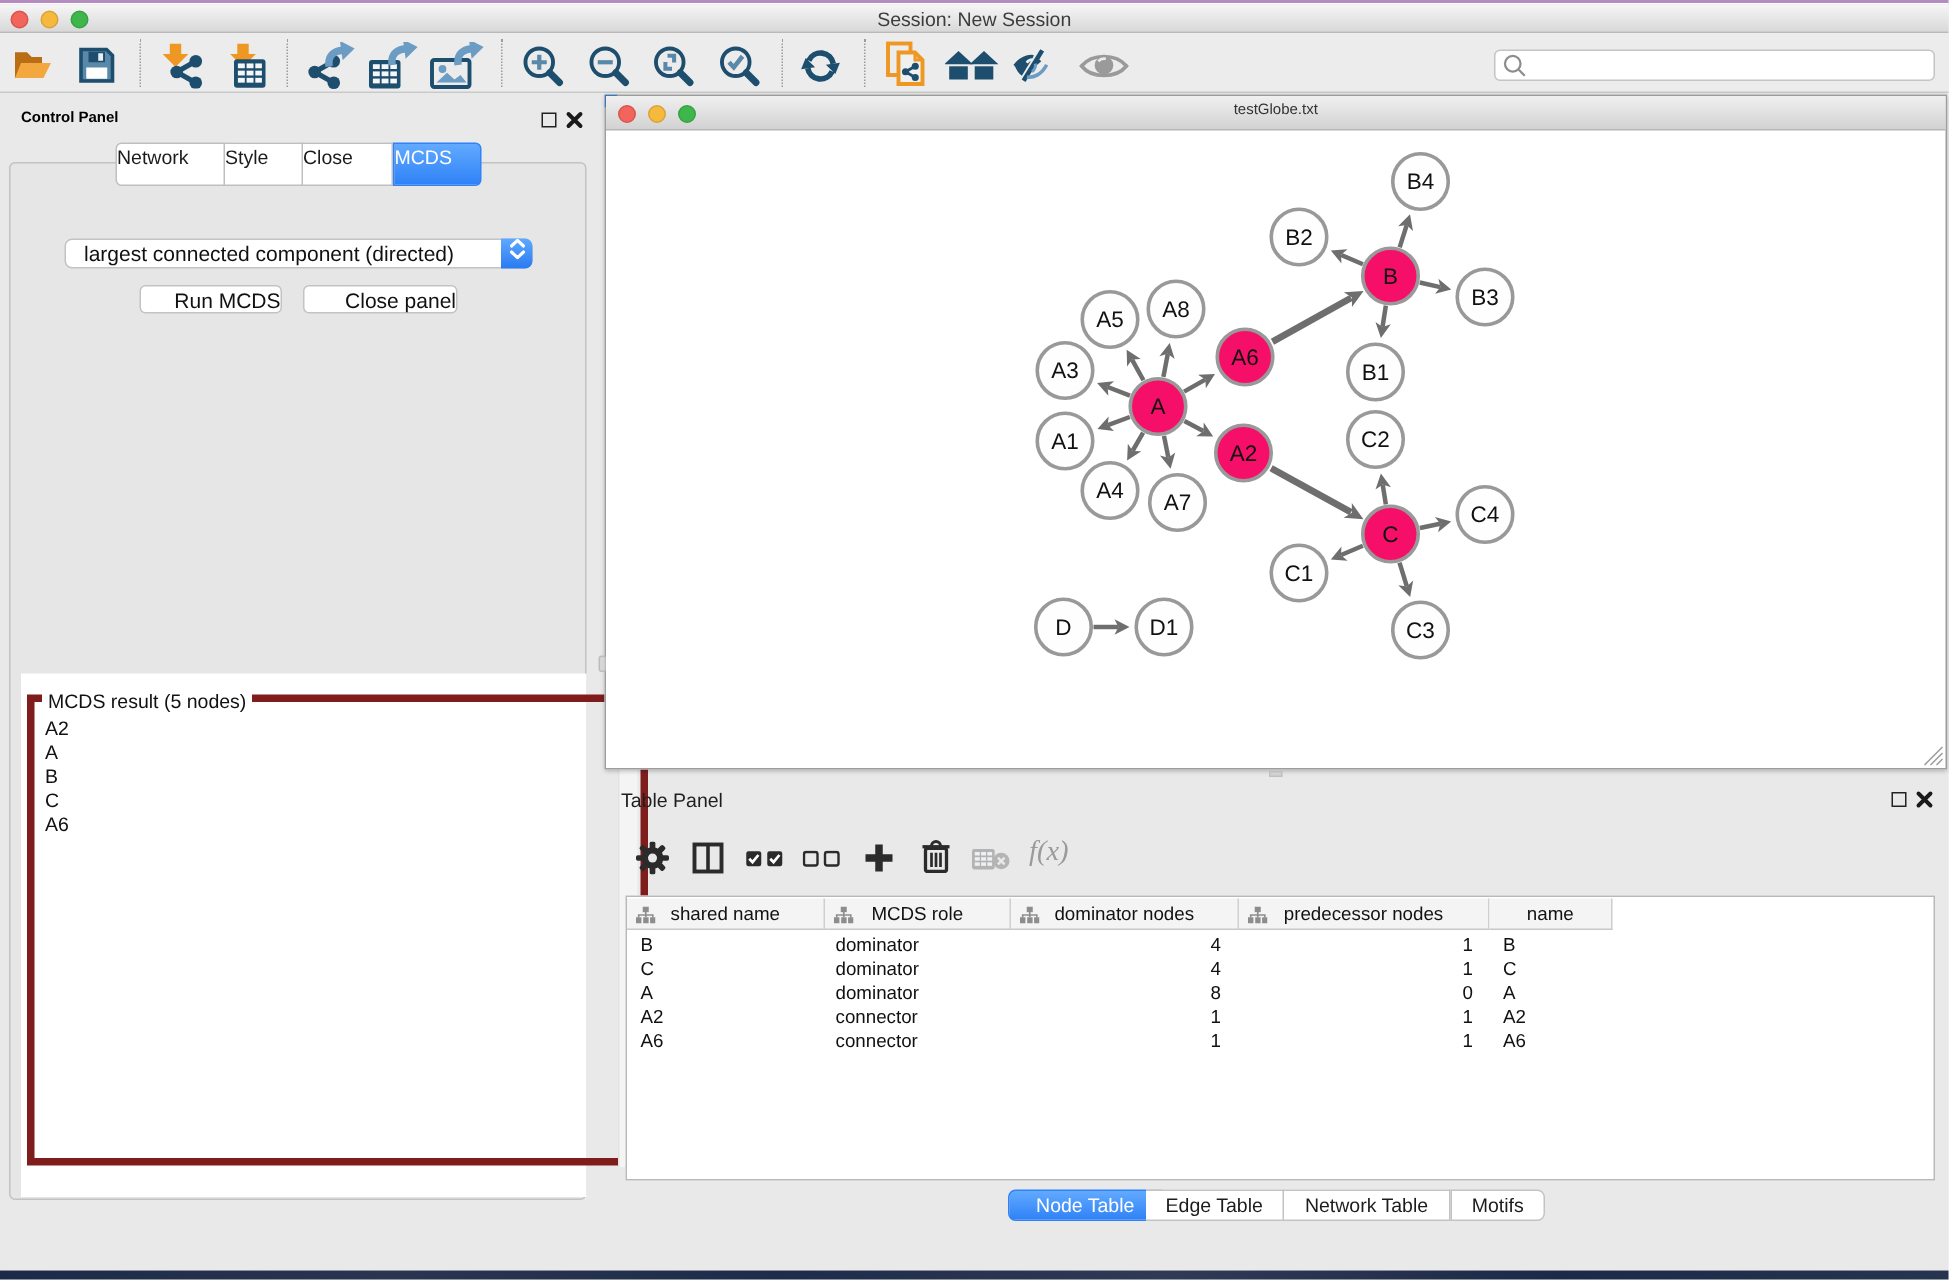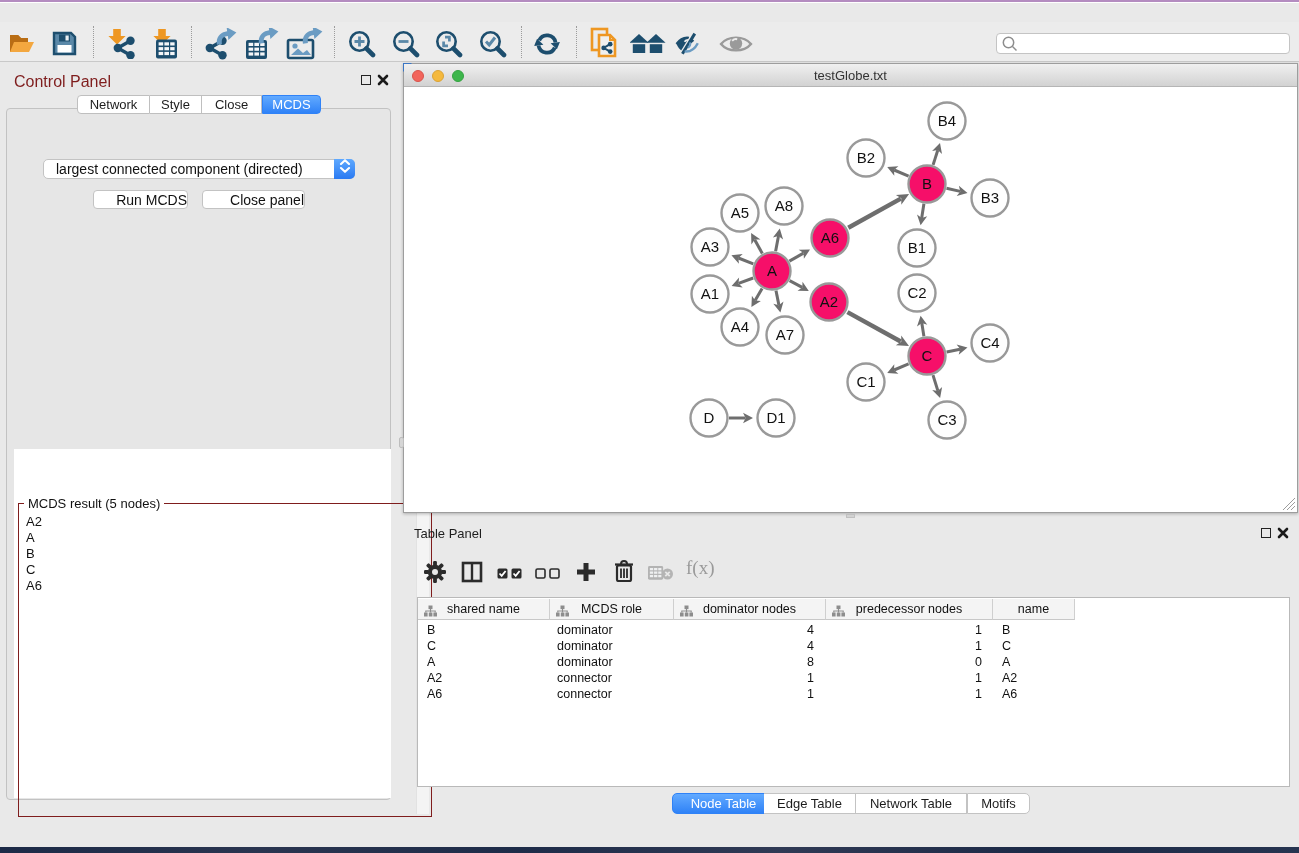"Session: New Session" div { html: none -> <div> <div></div> <div></div> <div></div> <div>Session: New Session</div> </div> }
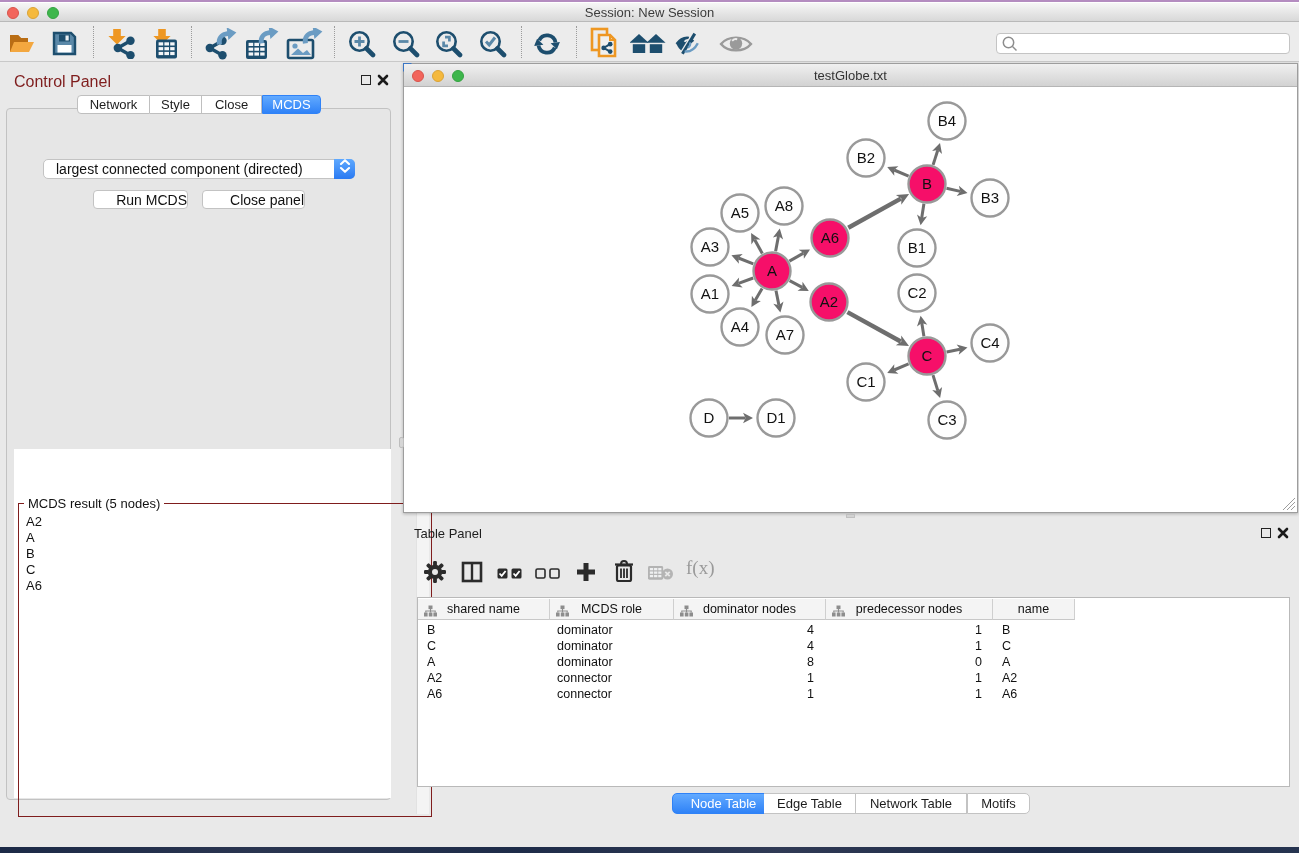"Control Panel" #cp-title { color: #7f1d1d -> #000000; font-size: 16px -> 10px; font-weight: none -> bold }
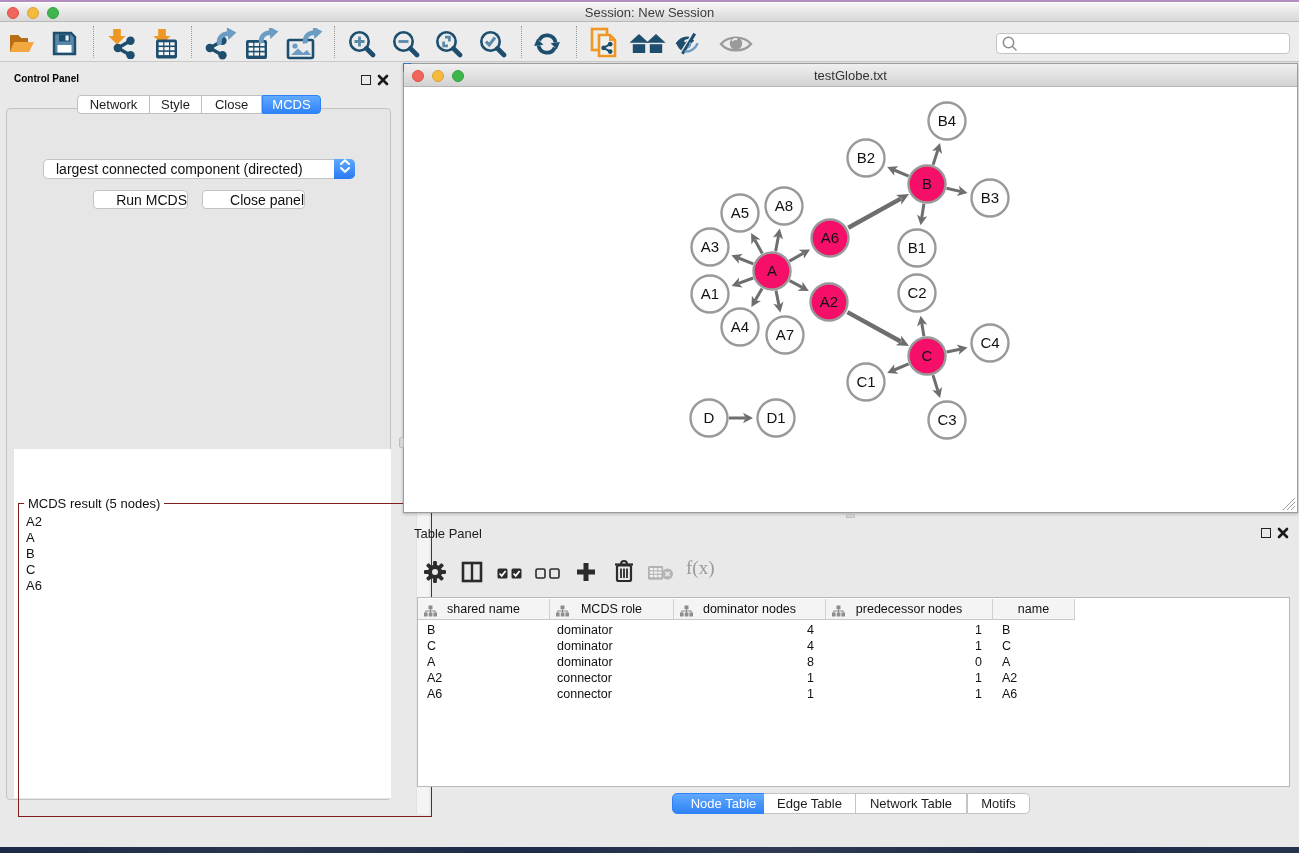"testGlobe.txt" #nw-title .t { font-size: 13px -> 10px }
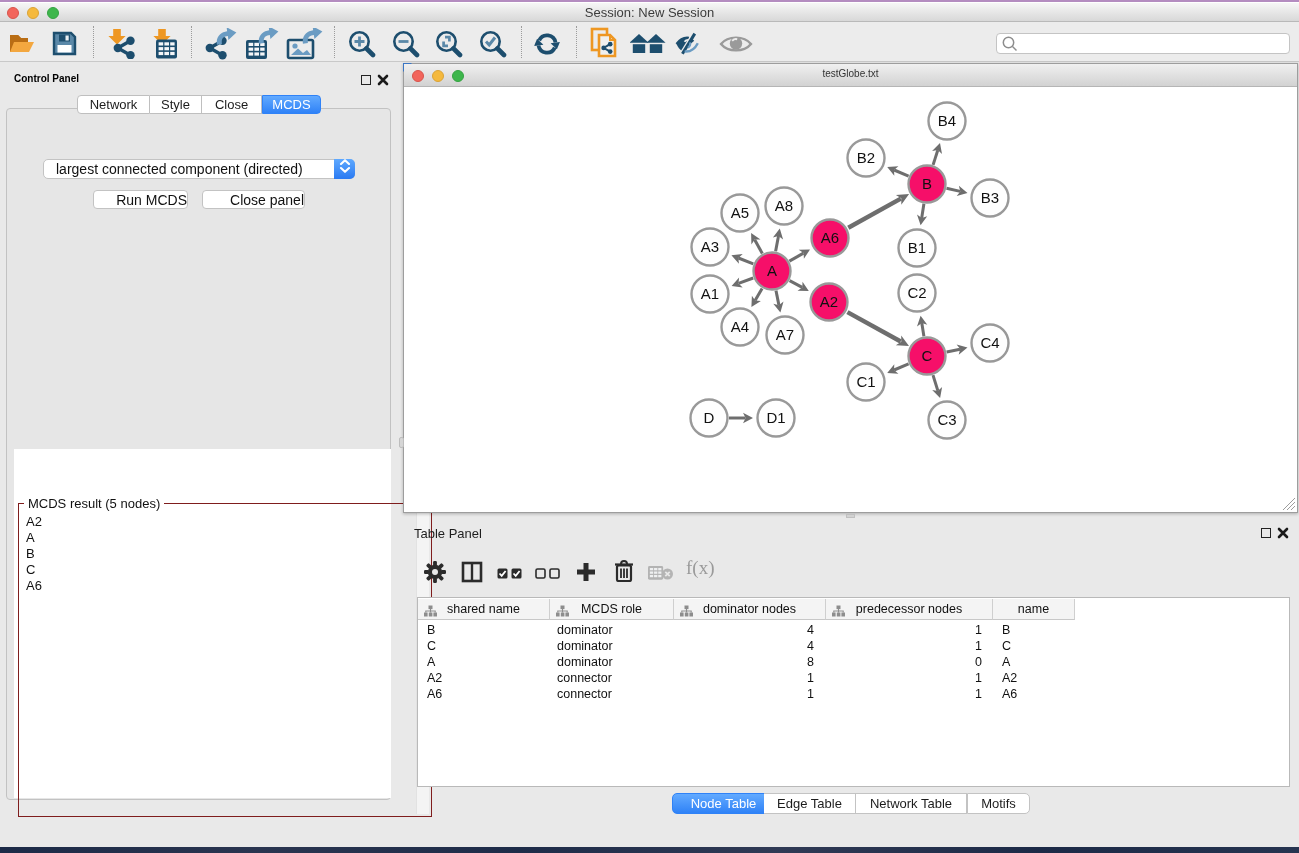"Network" .tab { height: 19px -> 29px; text-align: center -> none }
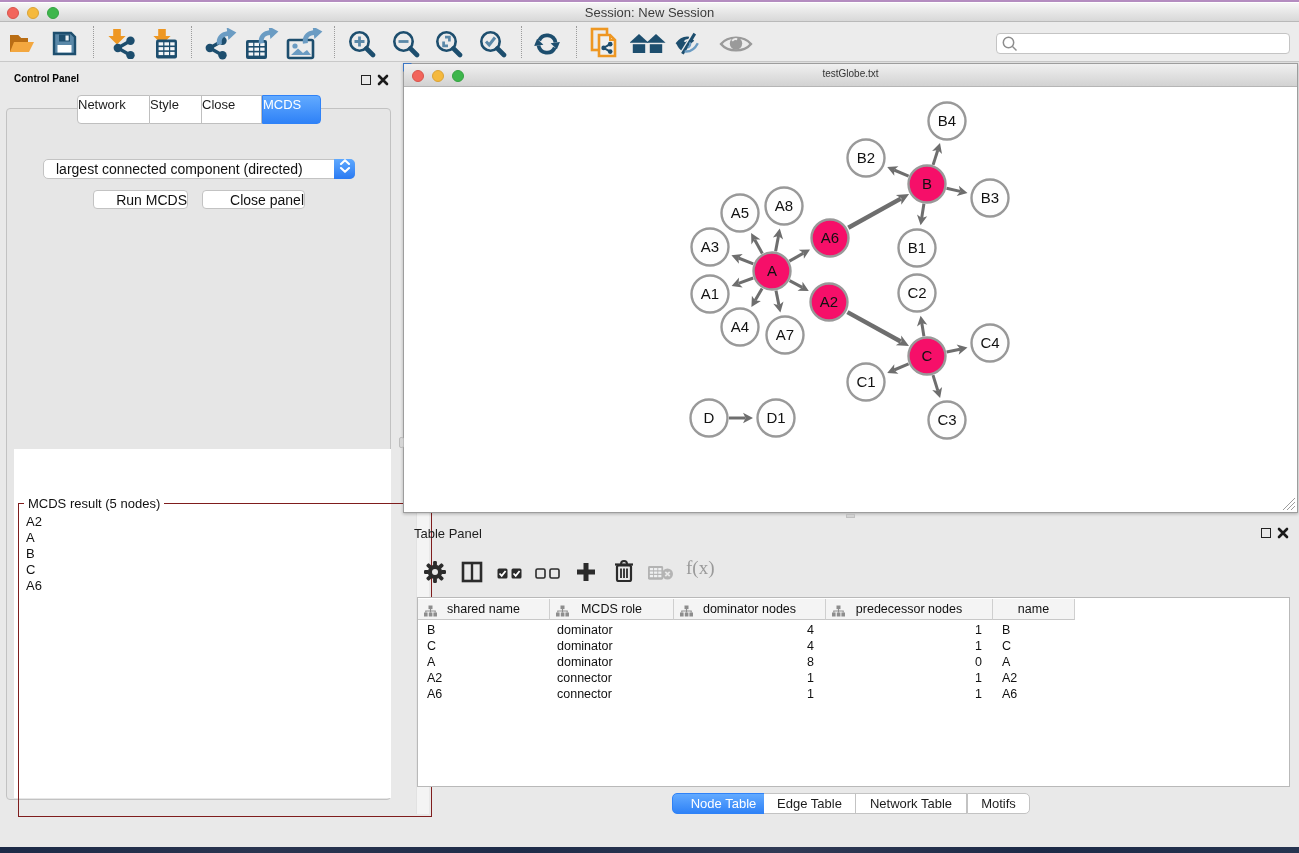"MCDS result (5 nodes)" #groupbox { border: 1px solid #7f1d1d -> 5px solid #7f1d1d; margin-top: 40px -> none }
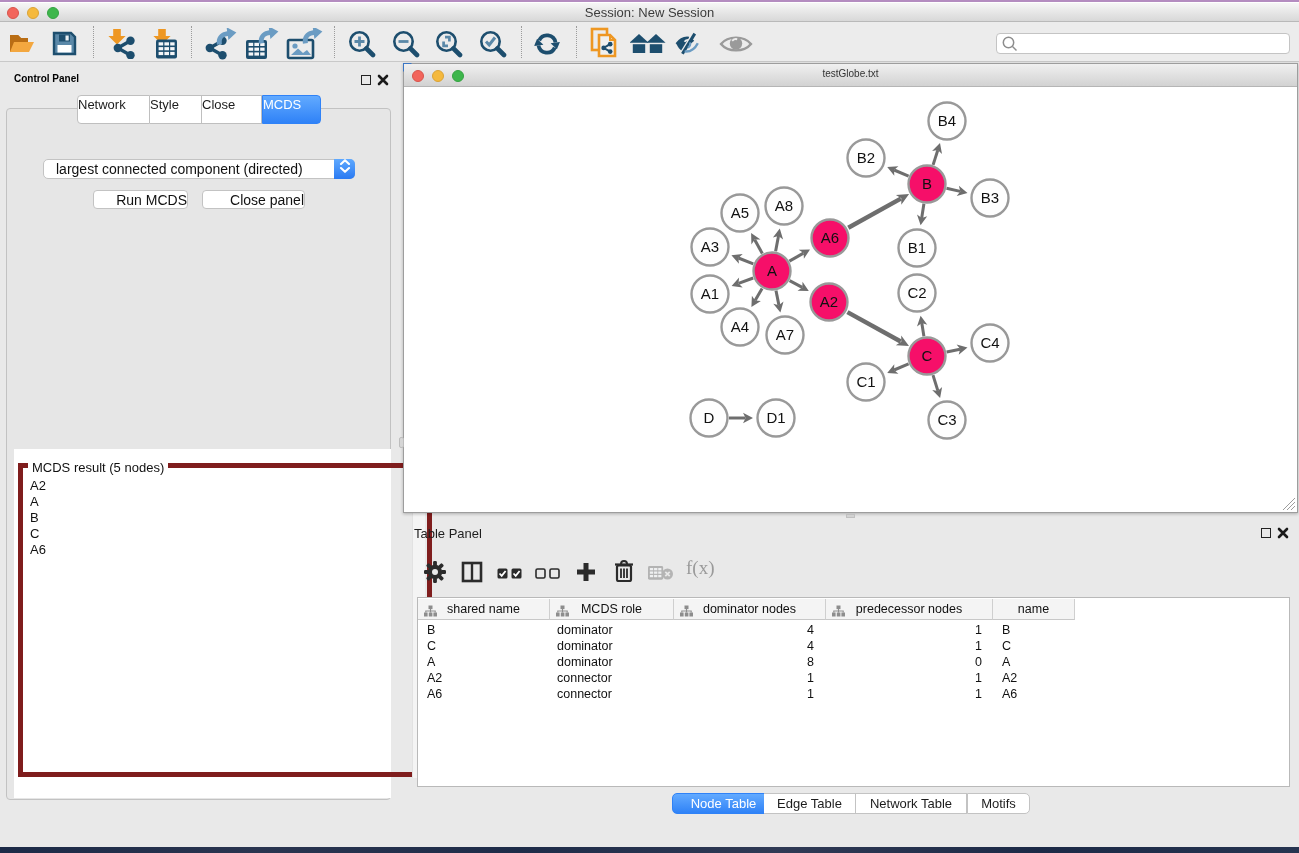"f(x)" div { font-style: none -> italic }
